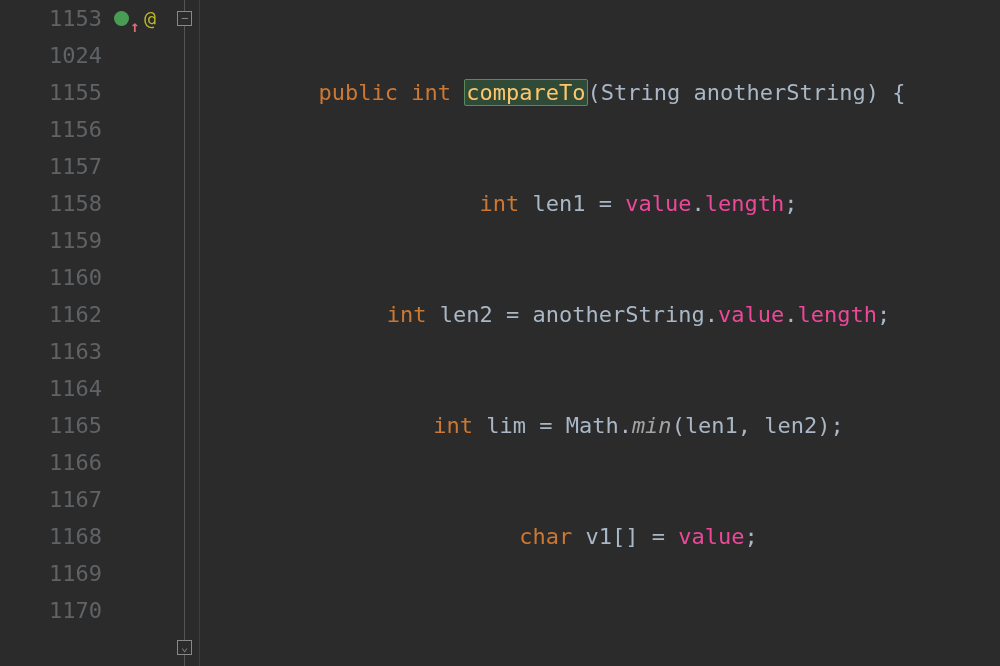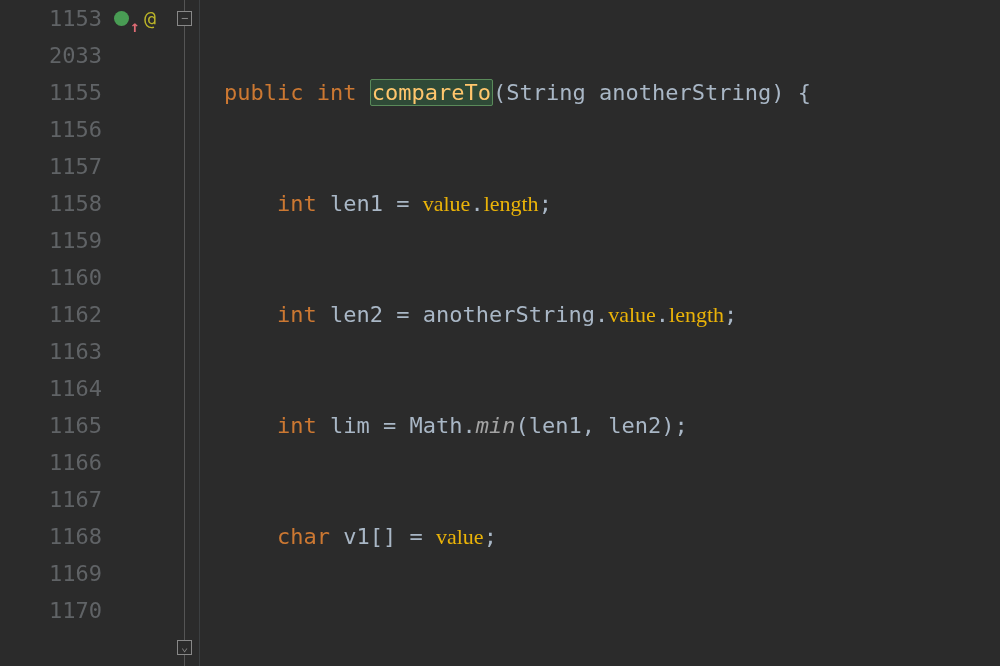"2033" div.gutter-line { text: 2033 -> 1024 }
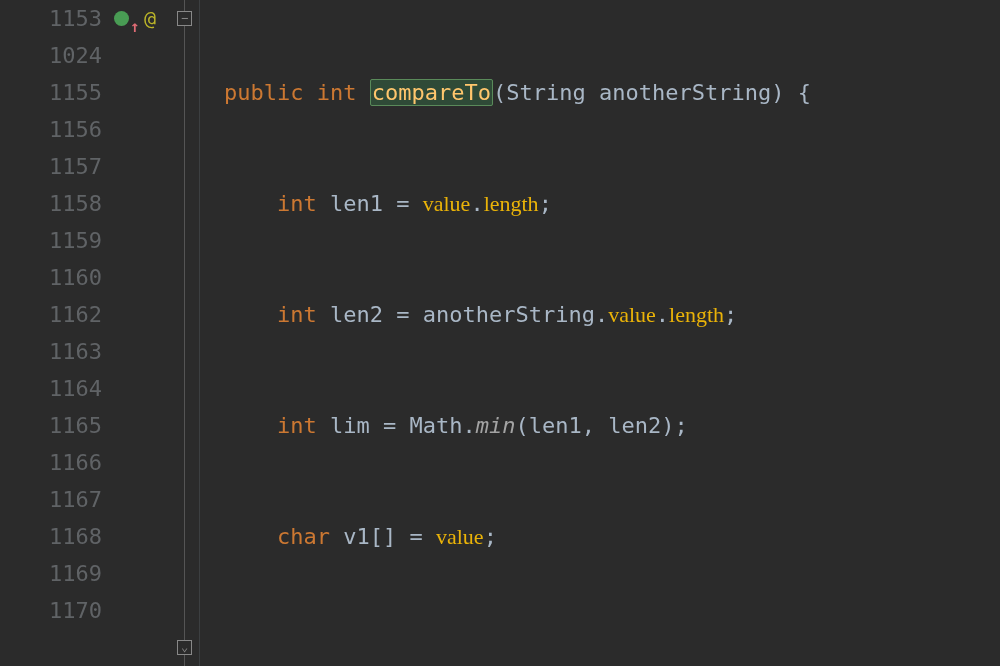"public int compareTo(String" .code-line { text-align: none -> center }
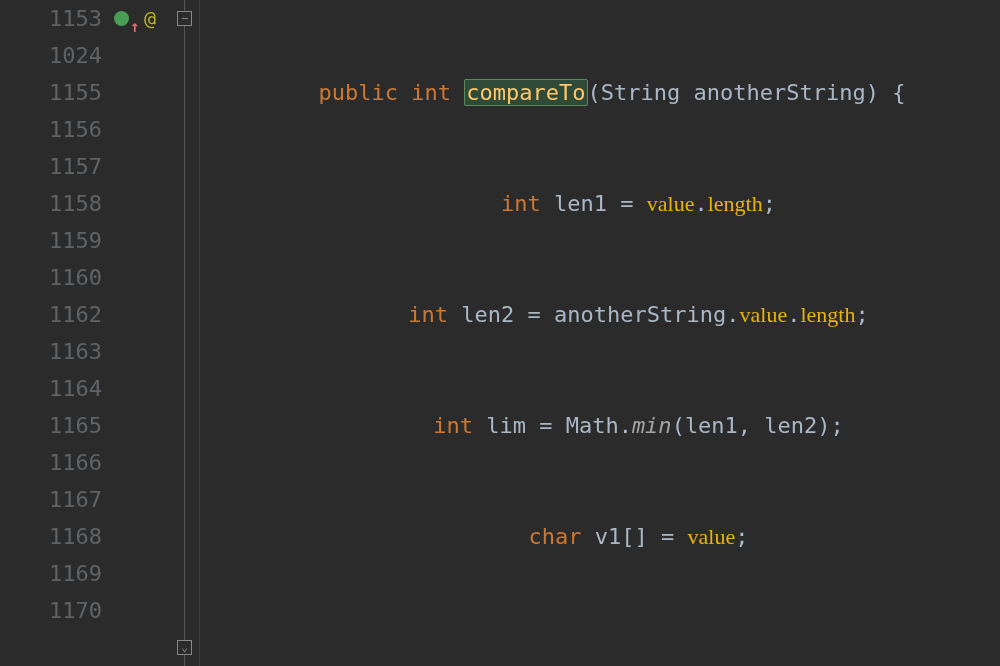"value" .field { color: #eab308 -> #ec4899; font-family: Liberation Serif, serif -> none }
